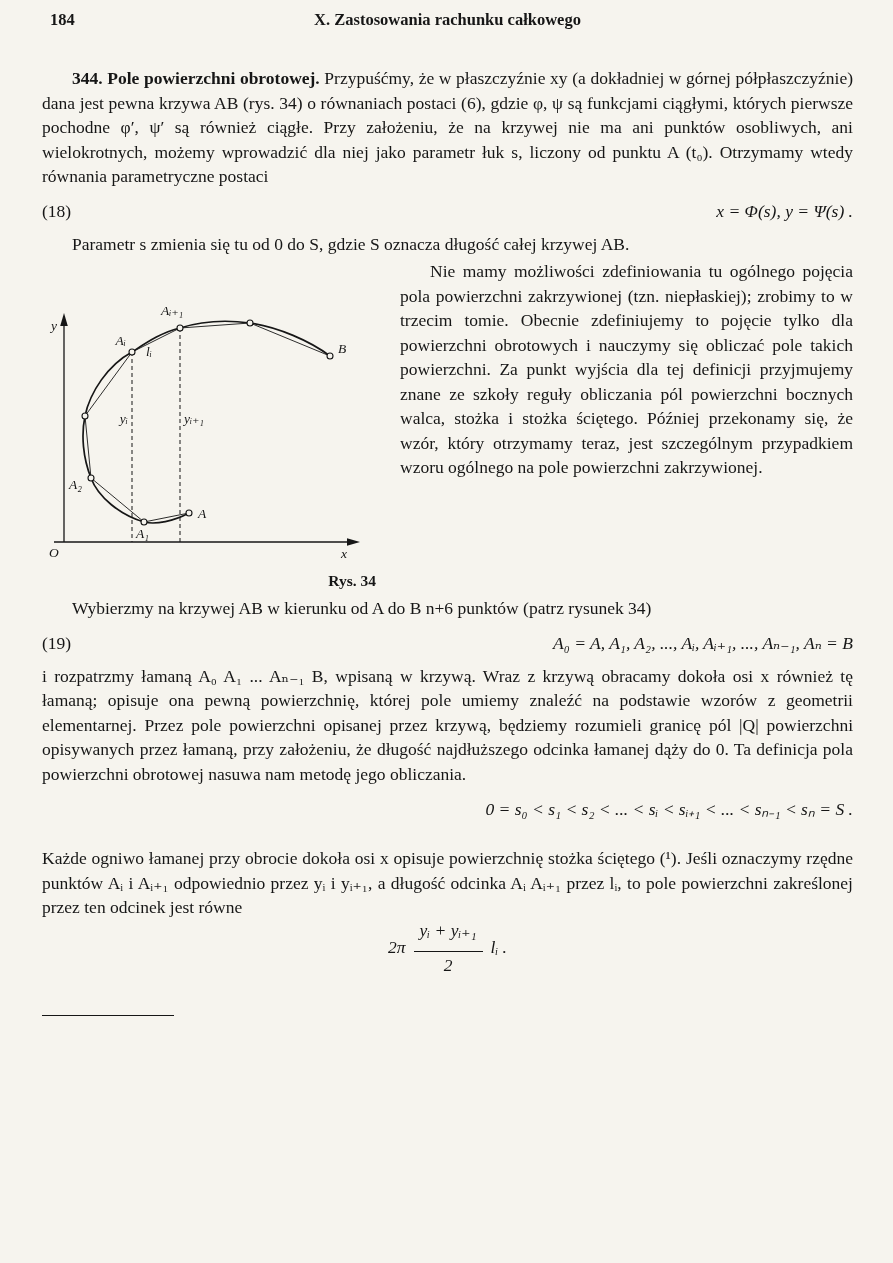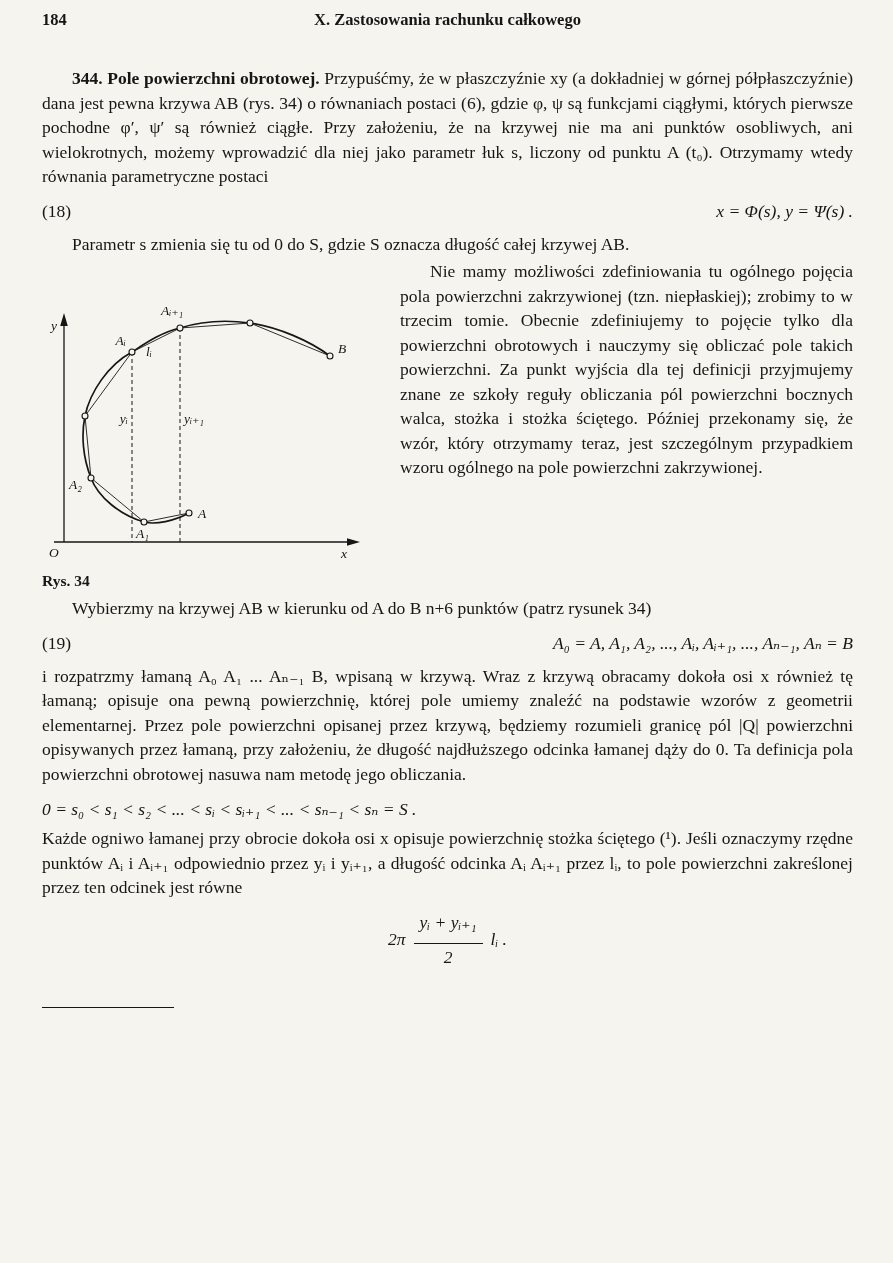"184" .page-num { left: 0 -> 8px }
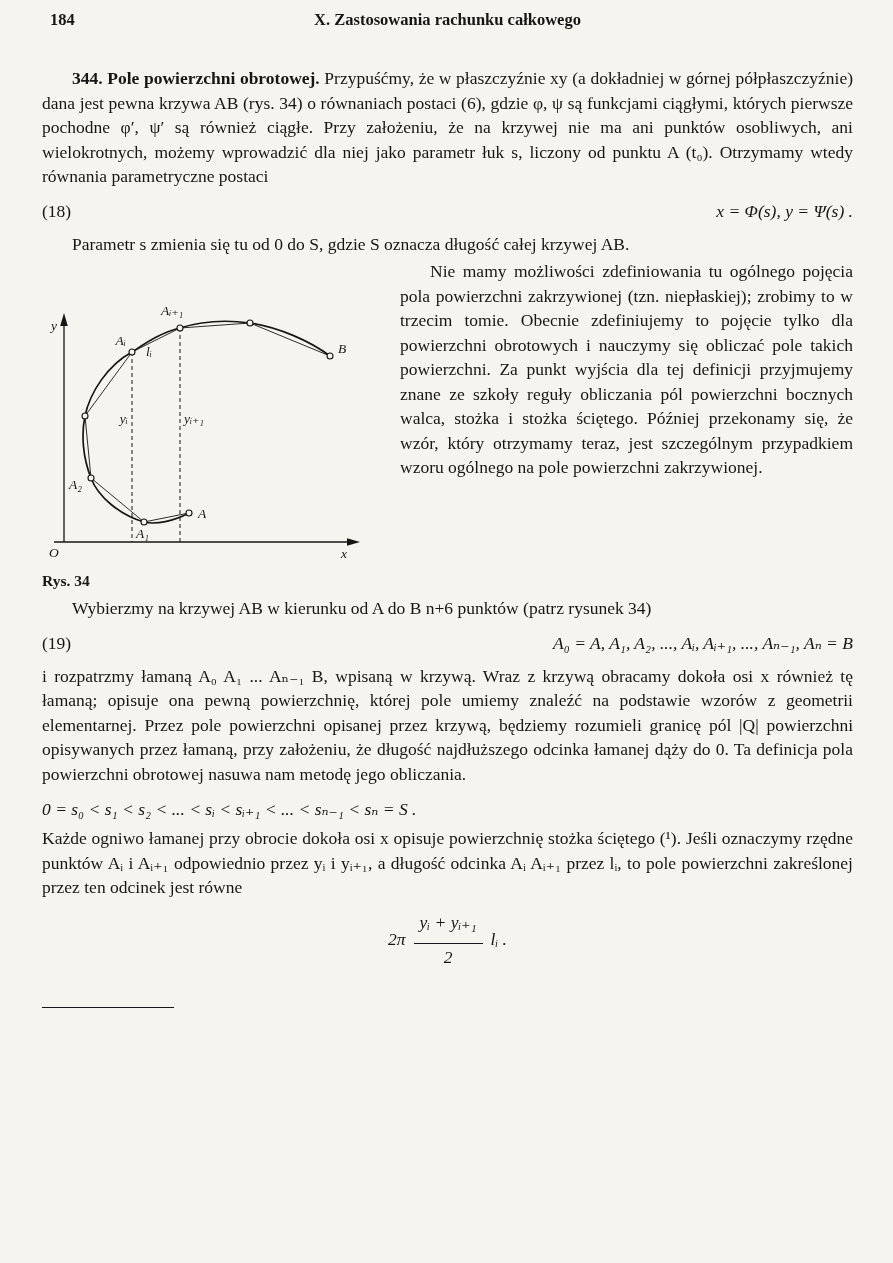"Rys. 34" .fig-caption { text-align: left -> right }
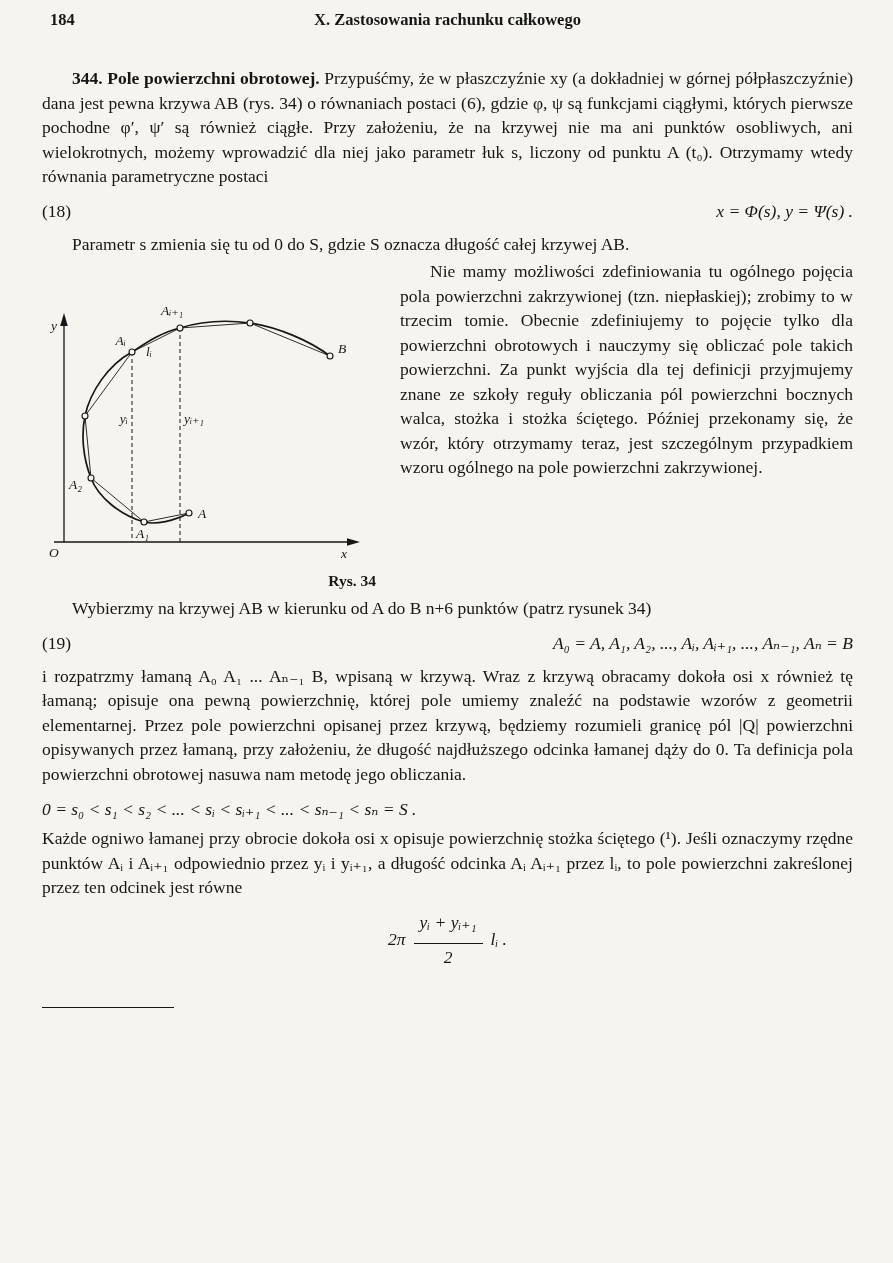"0 = s₀ < s₁" .center-eq { font-family: none -> Liberation Serif, serif; margin: 10px 0 4px -> 10px 0 24px; text-align: left -> right }
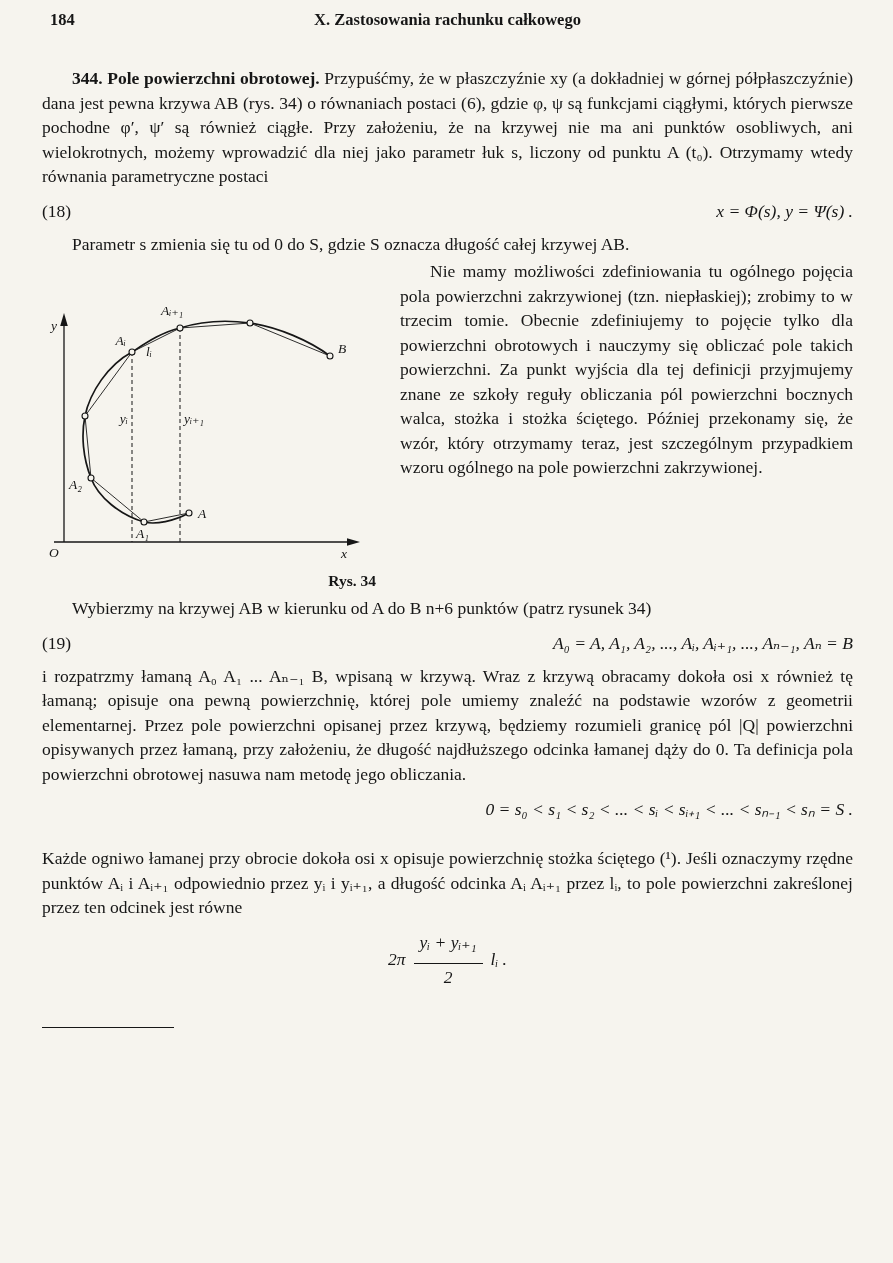"2π" .formula { margin: 12px 0 20px -> 0 0 20px }
